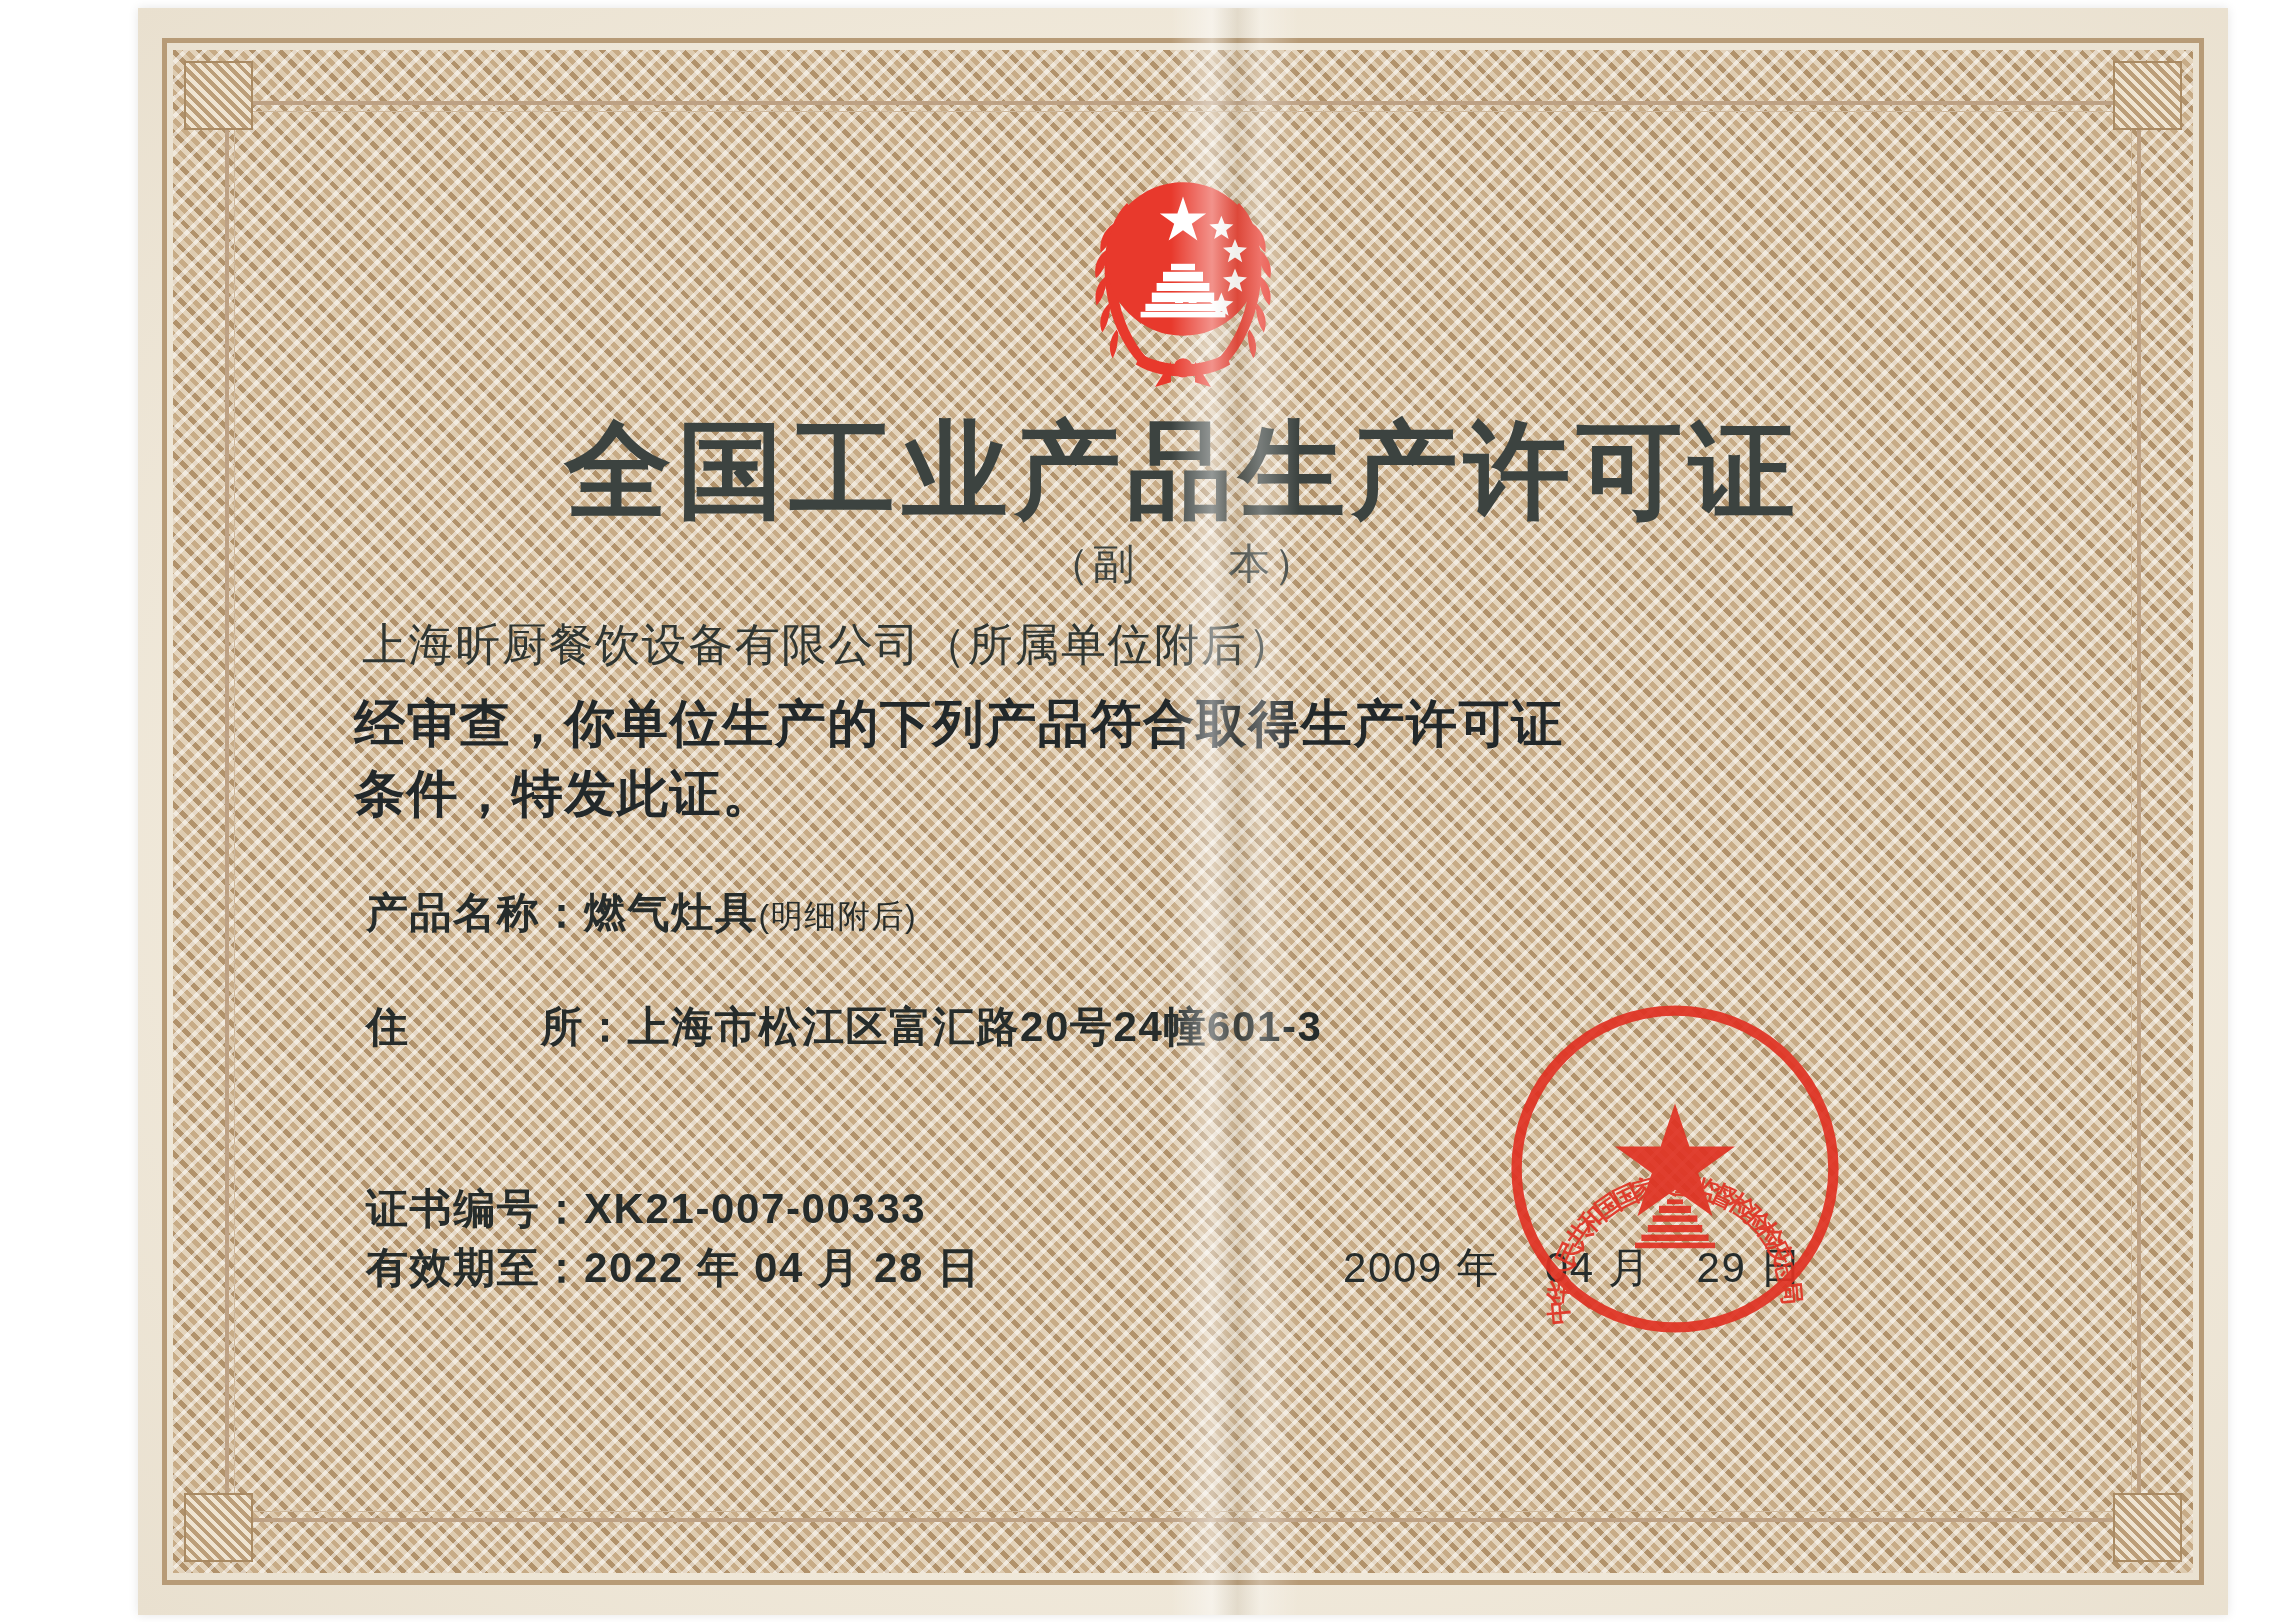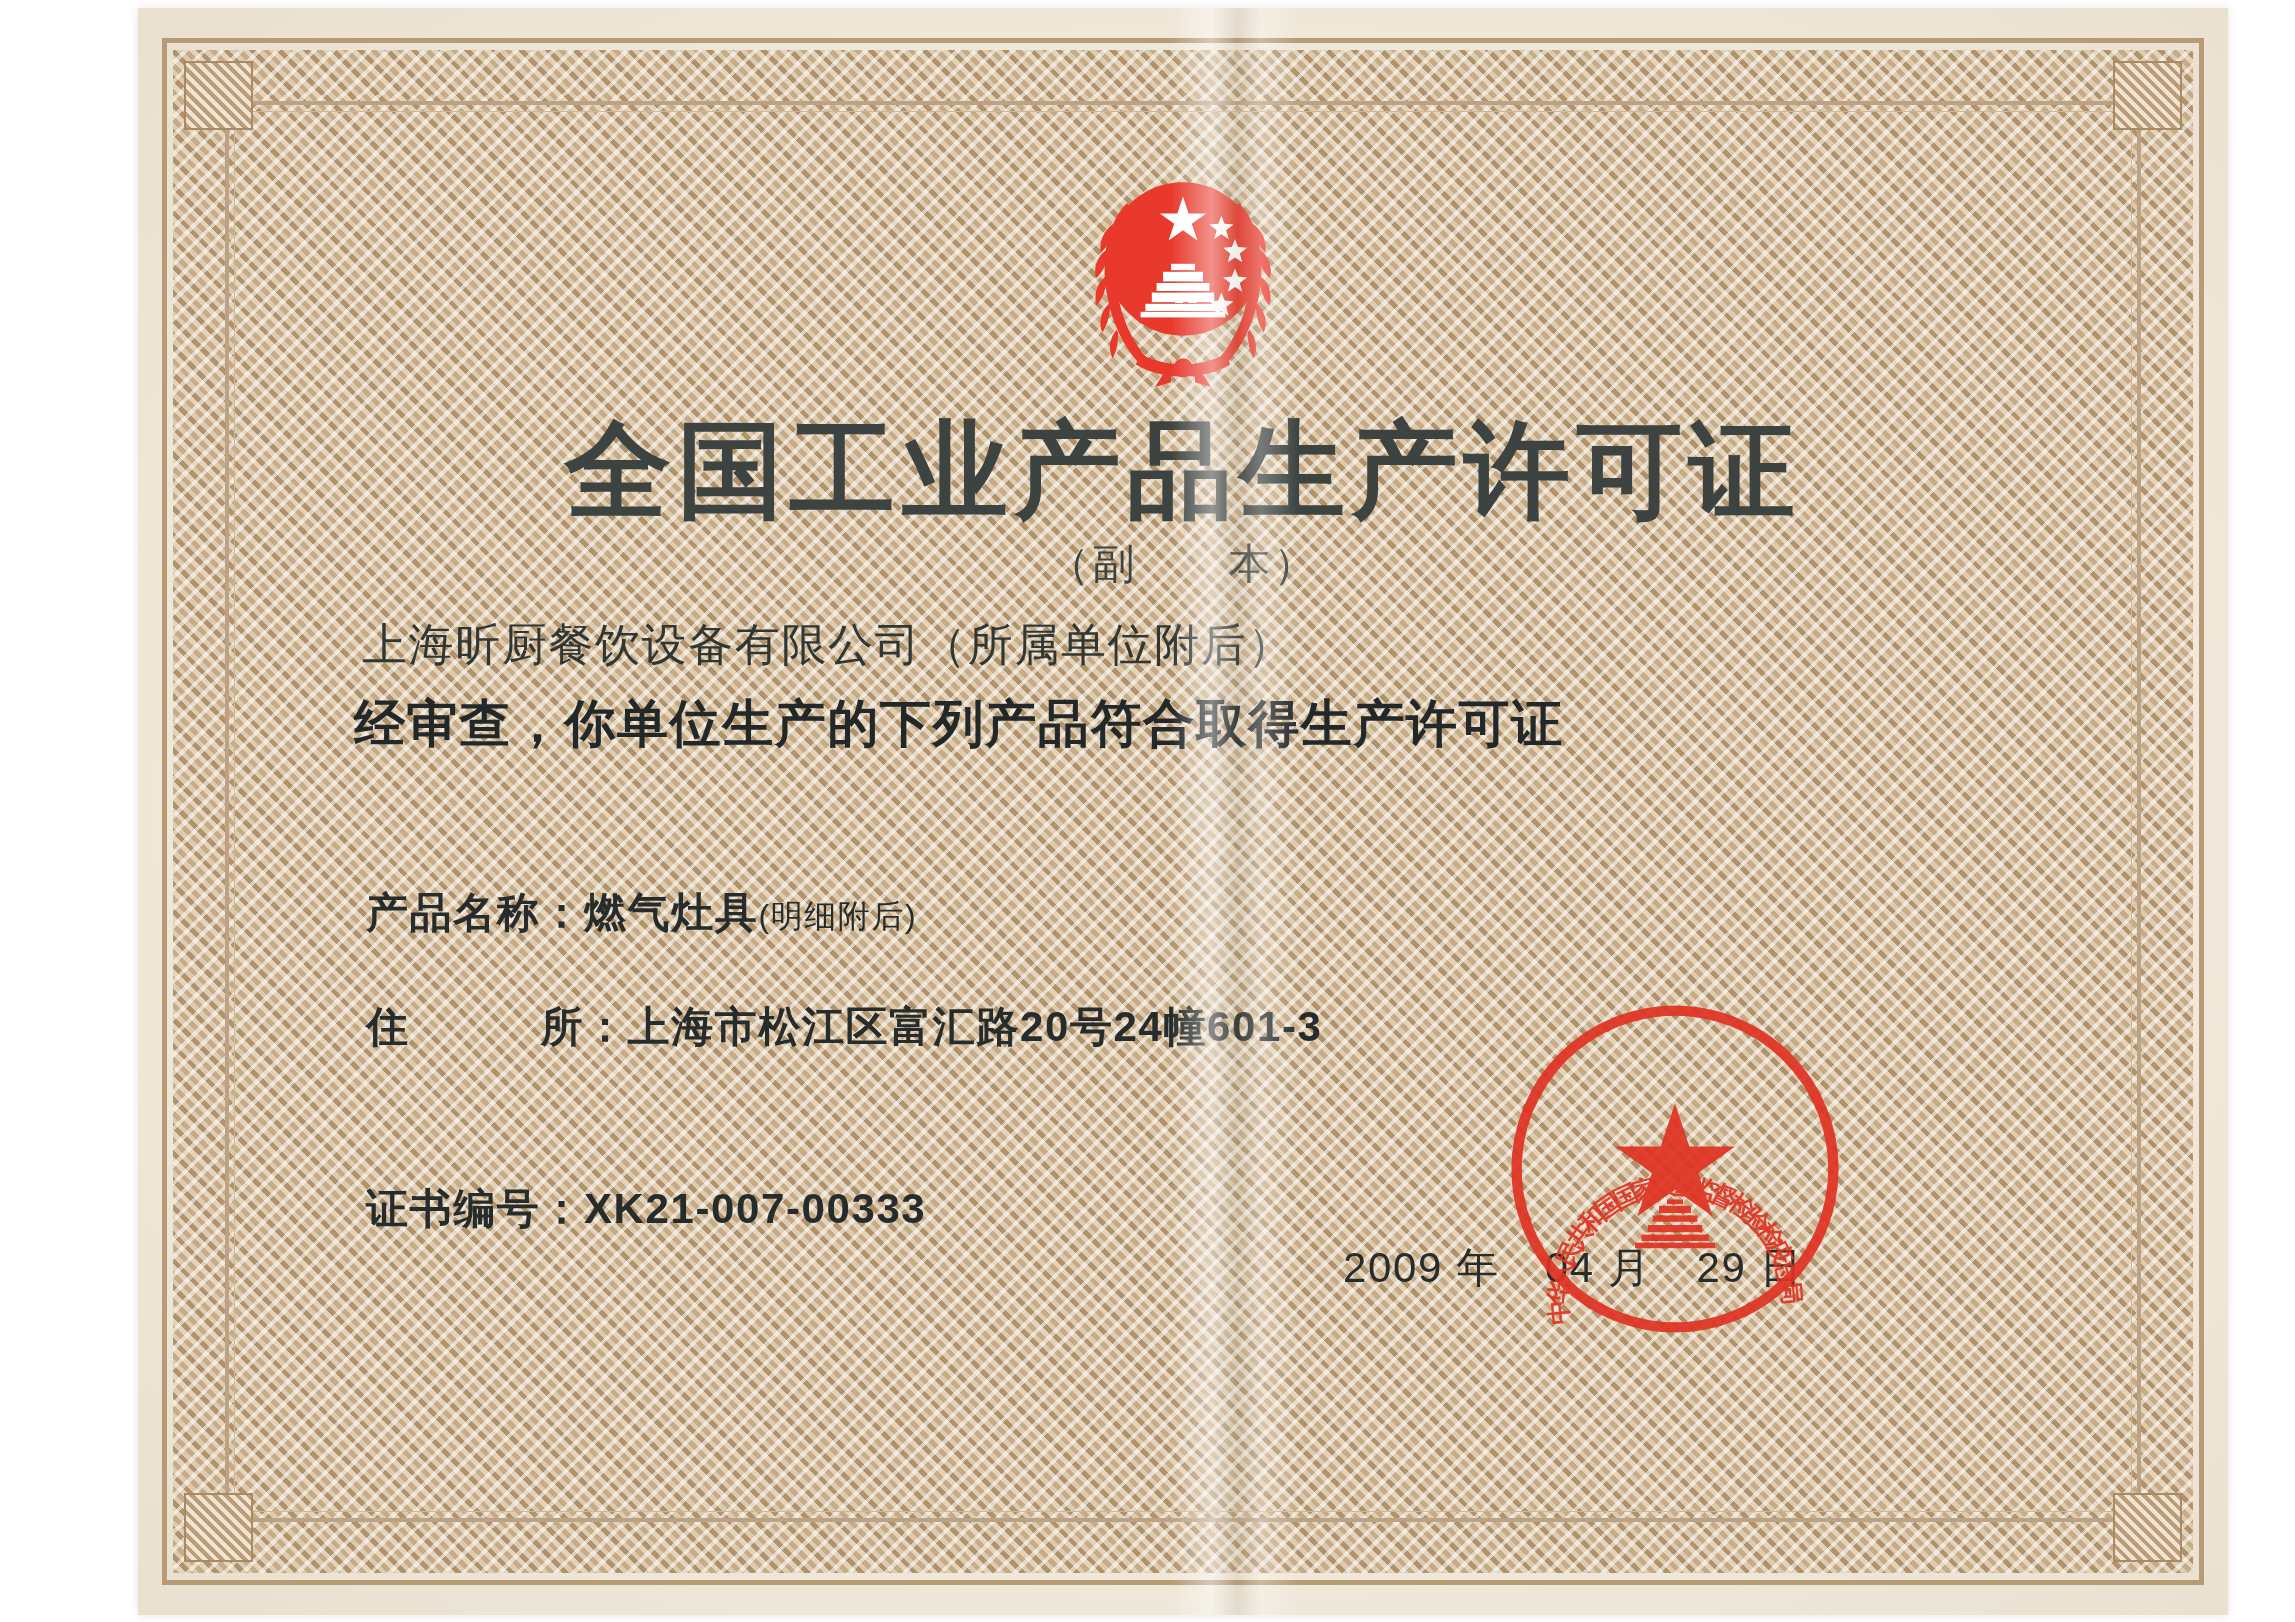"条件，特发此证。" span.l2 { html: none -> <span>条件，特发此证。</span> }
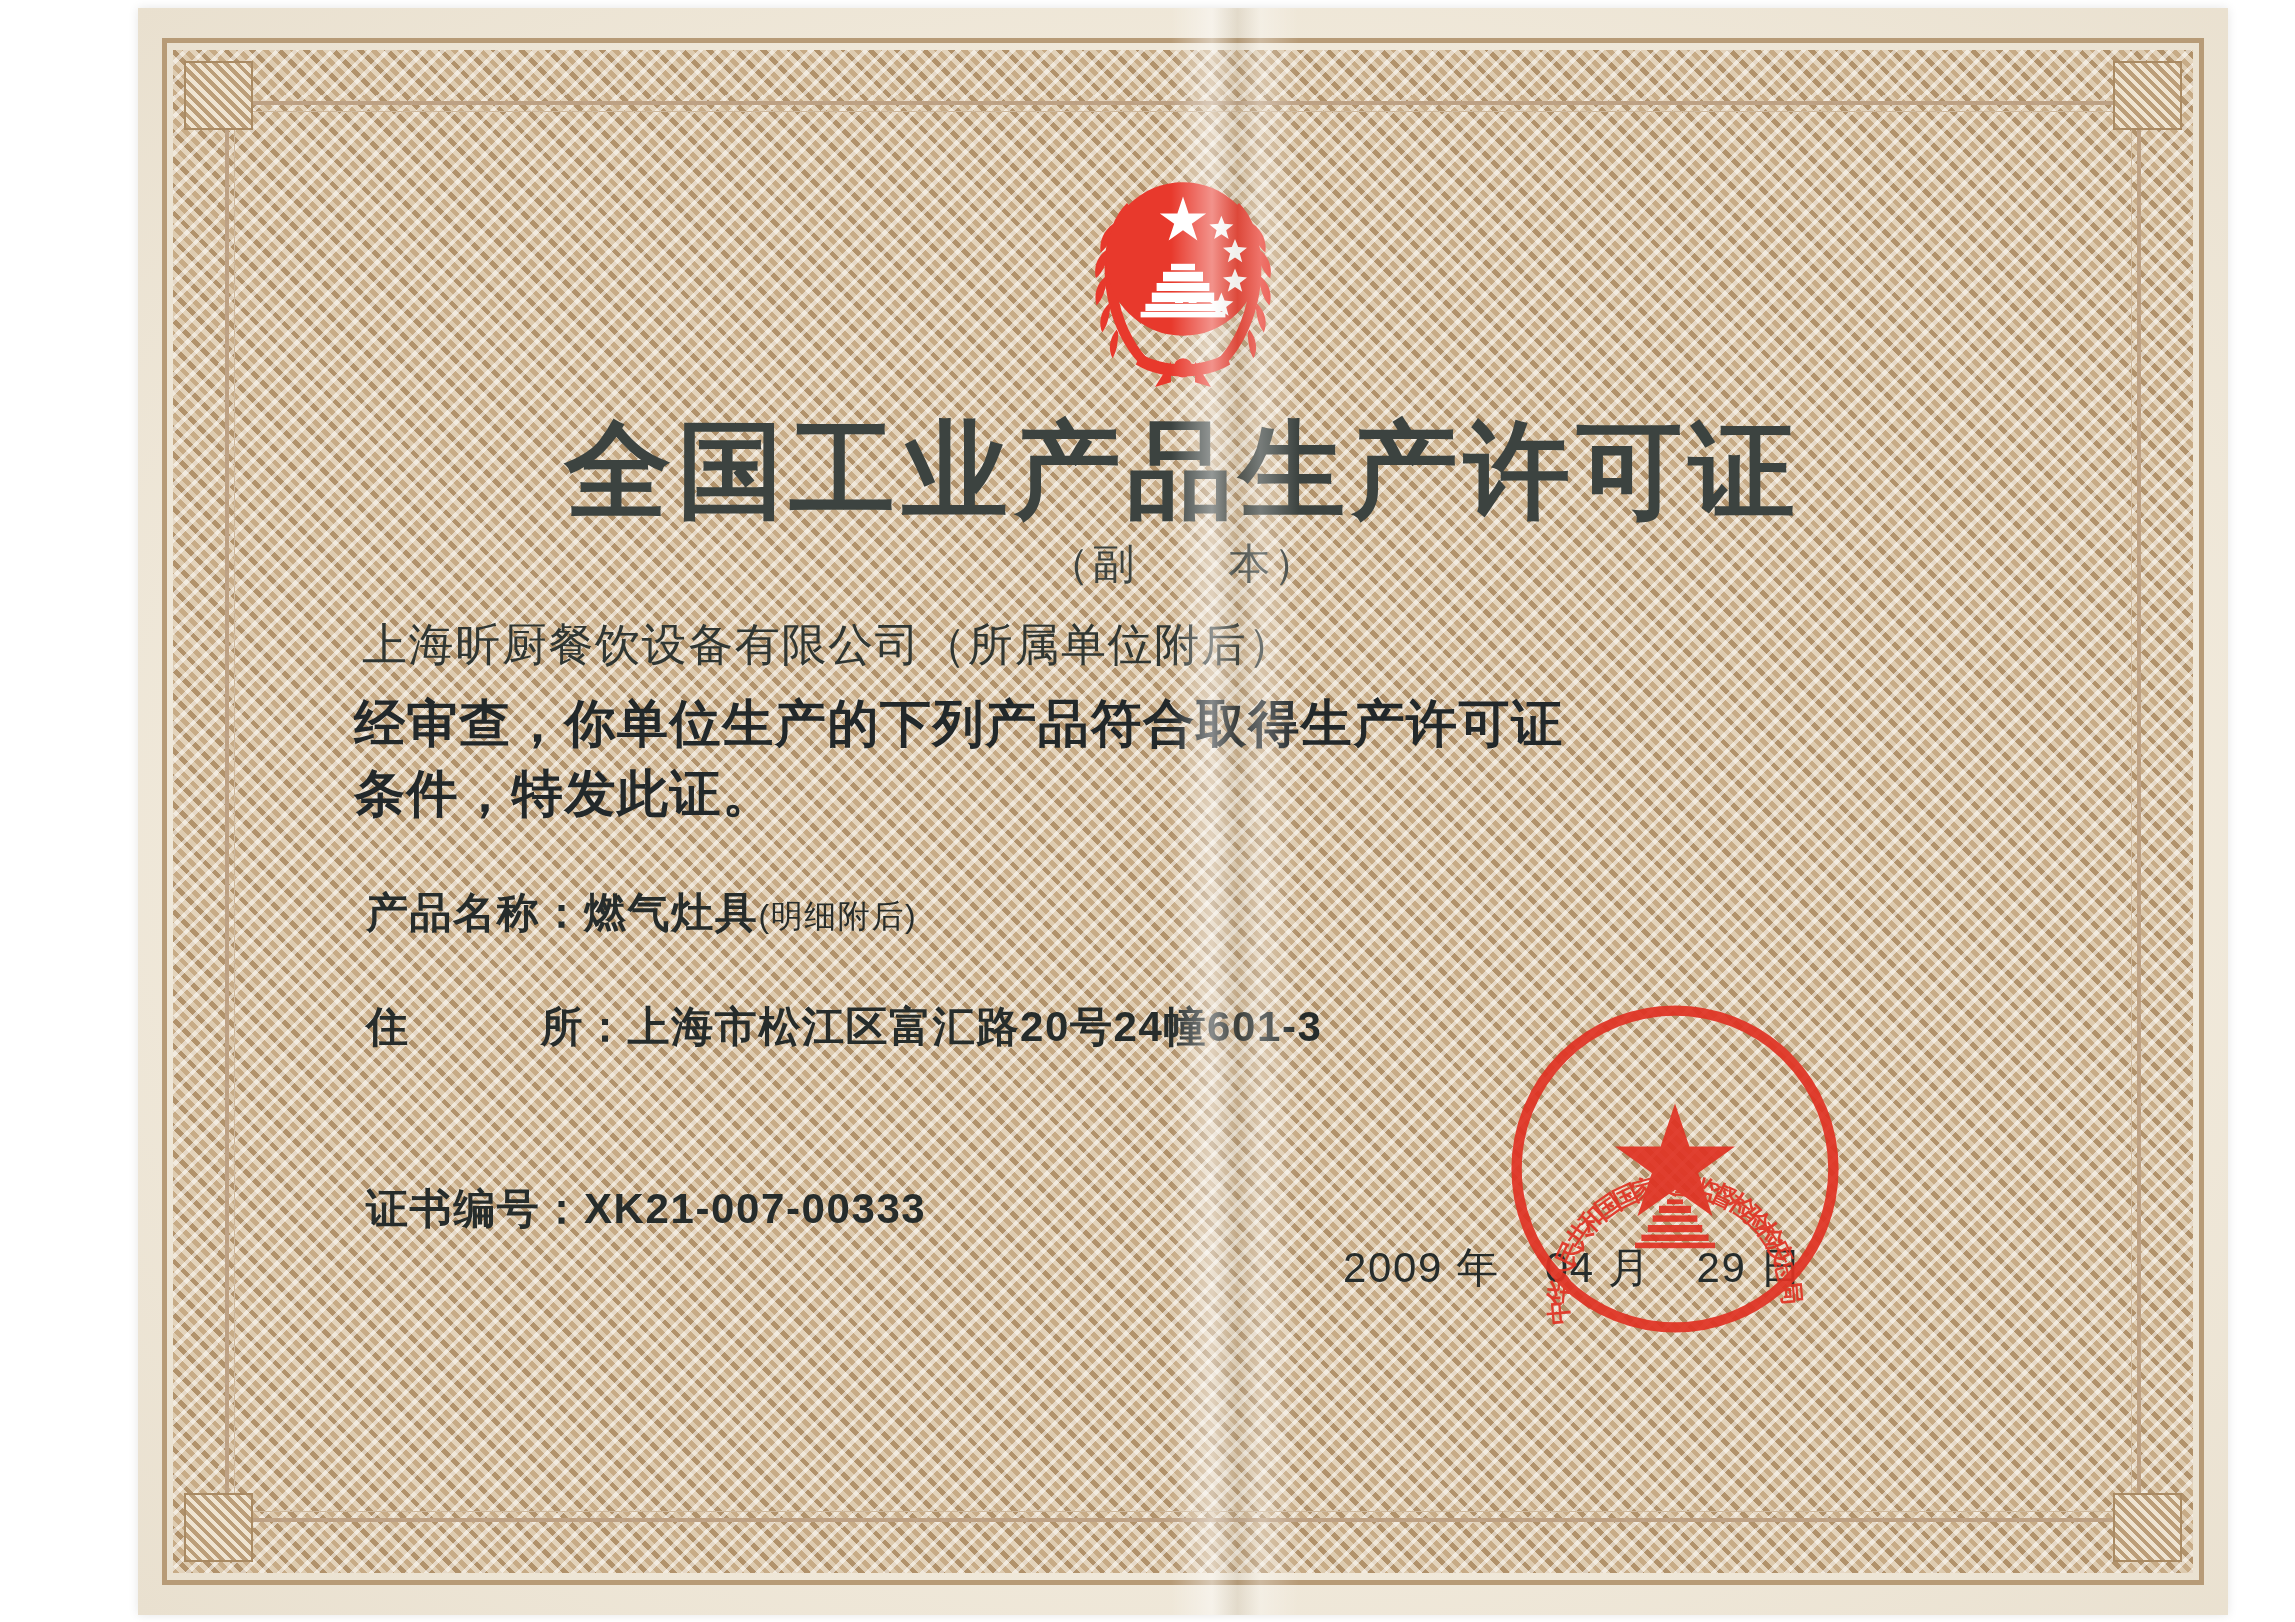"有效期至：2022 年 04 月 28" div.field { html: none -> <div> <span>有效期至：</span><span>2022 年 04 月 28 日</span> </div> }
